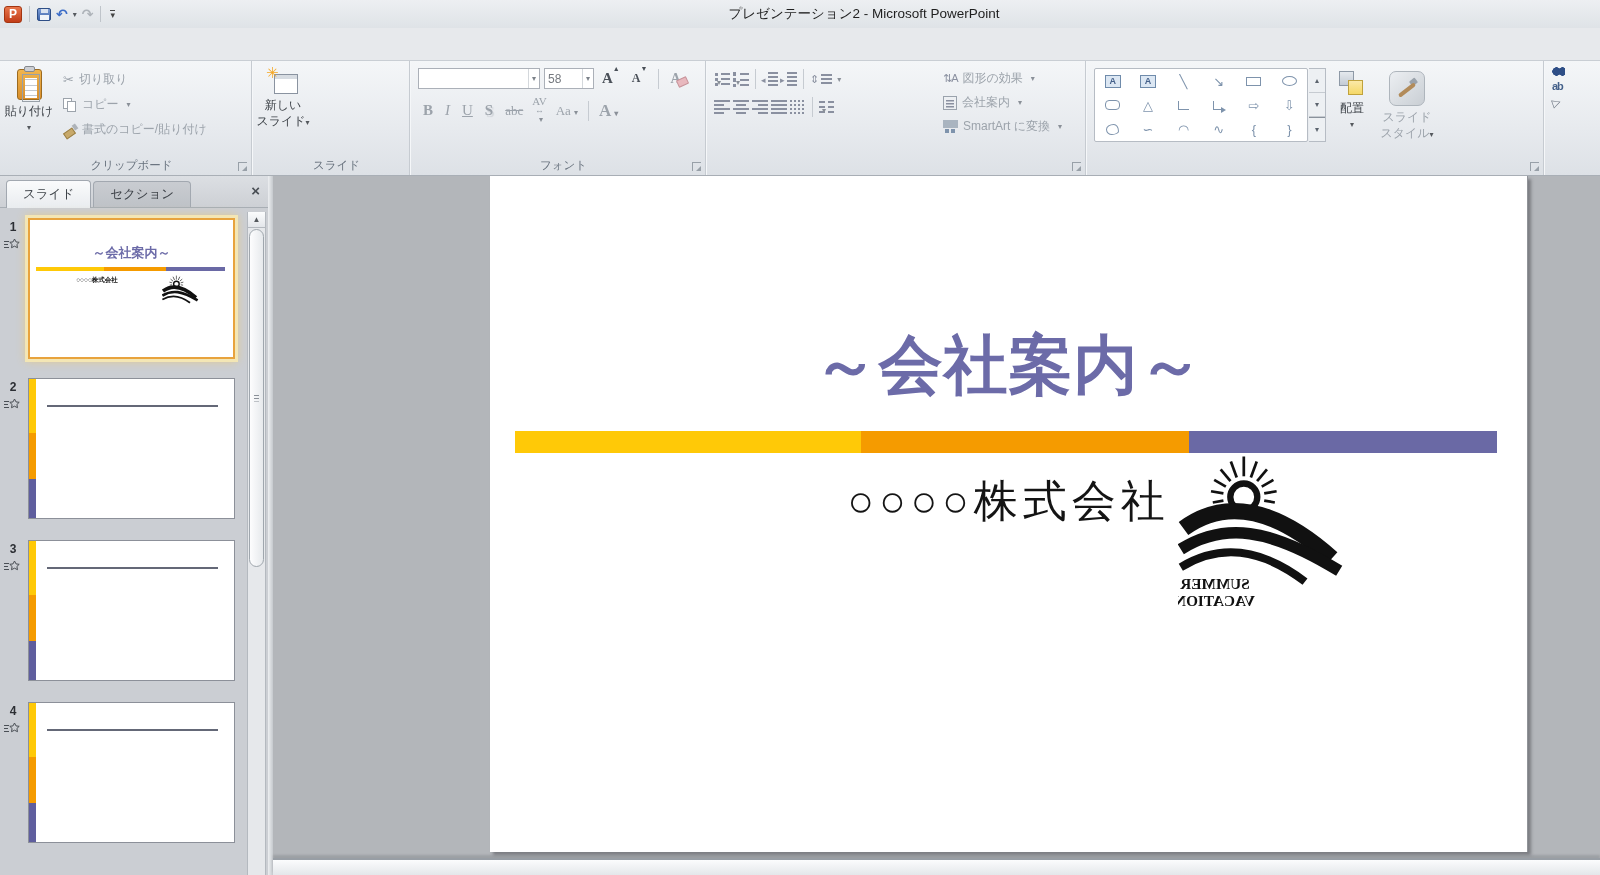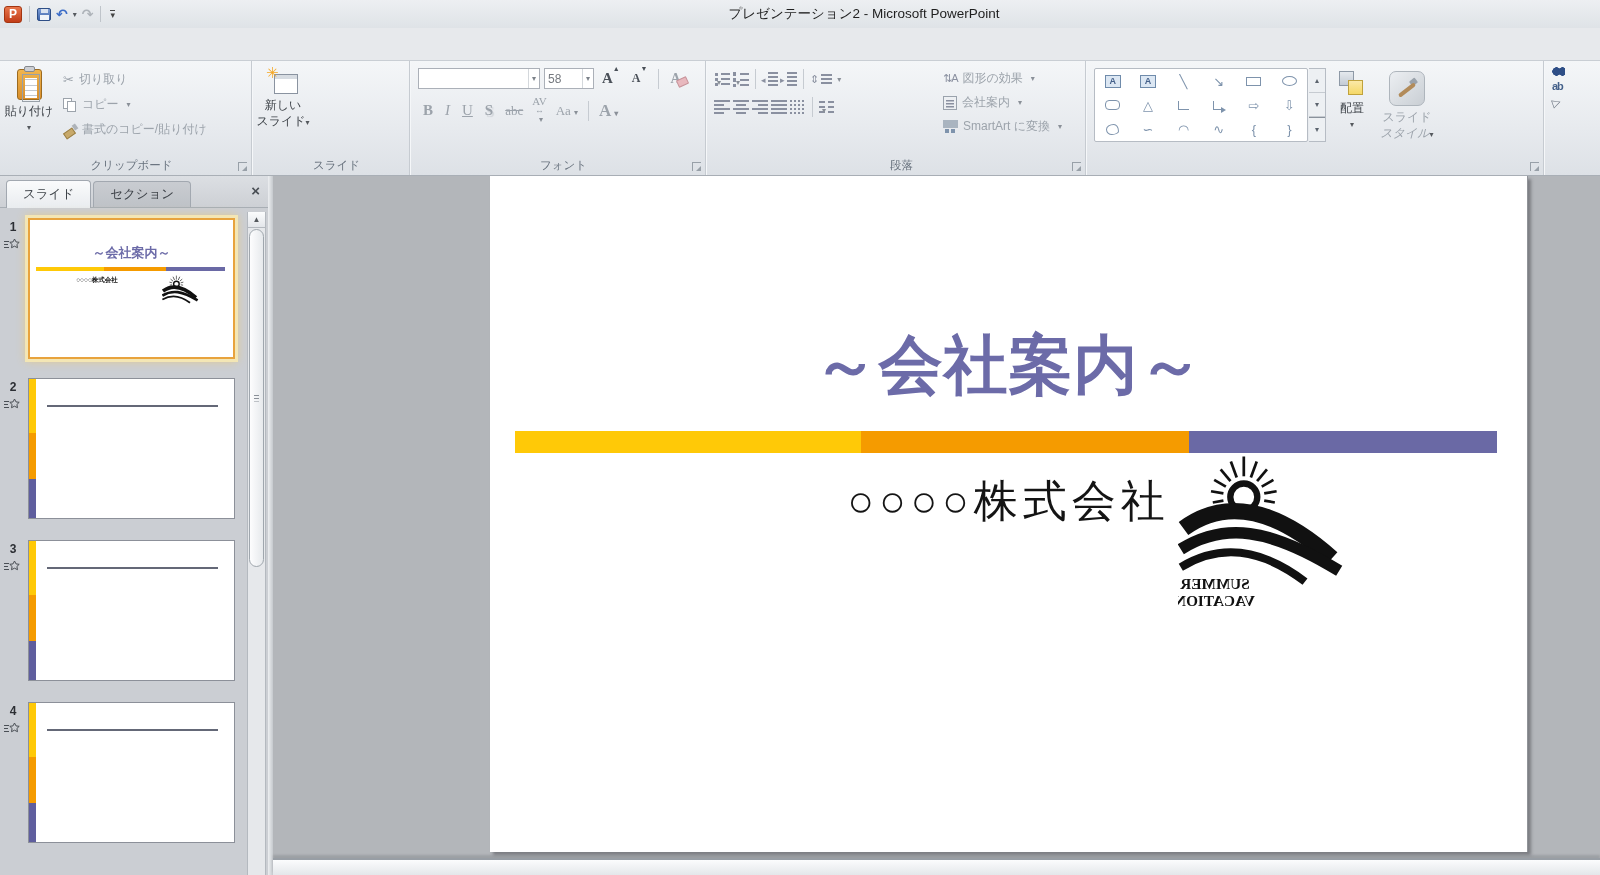"スタイル▾" span { font-style: italic -> none }
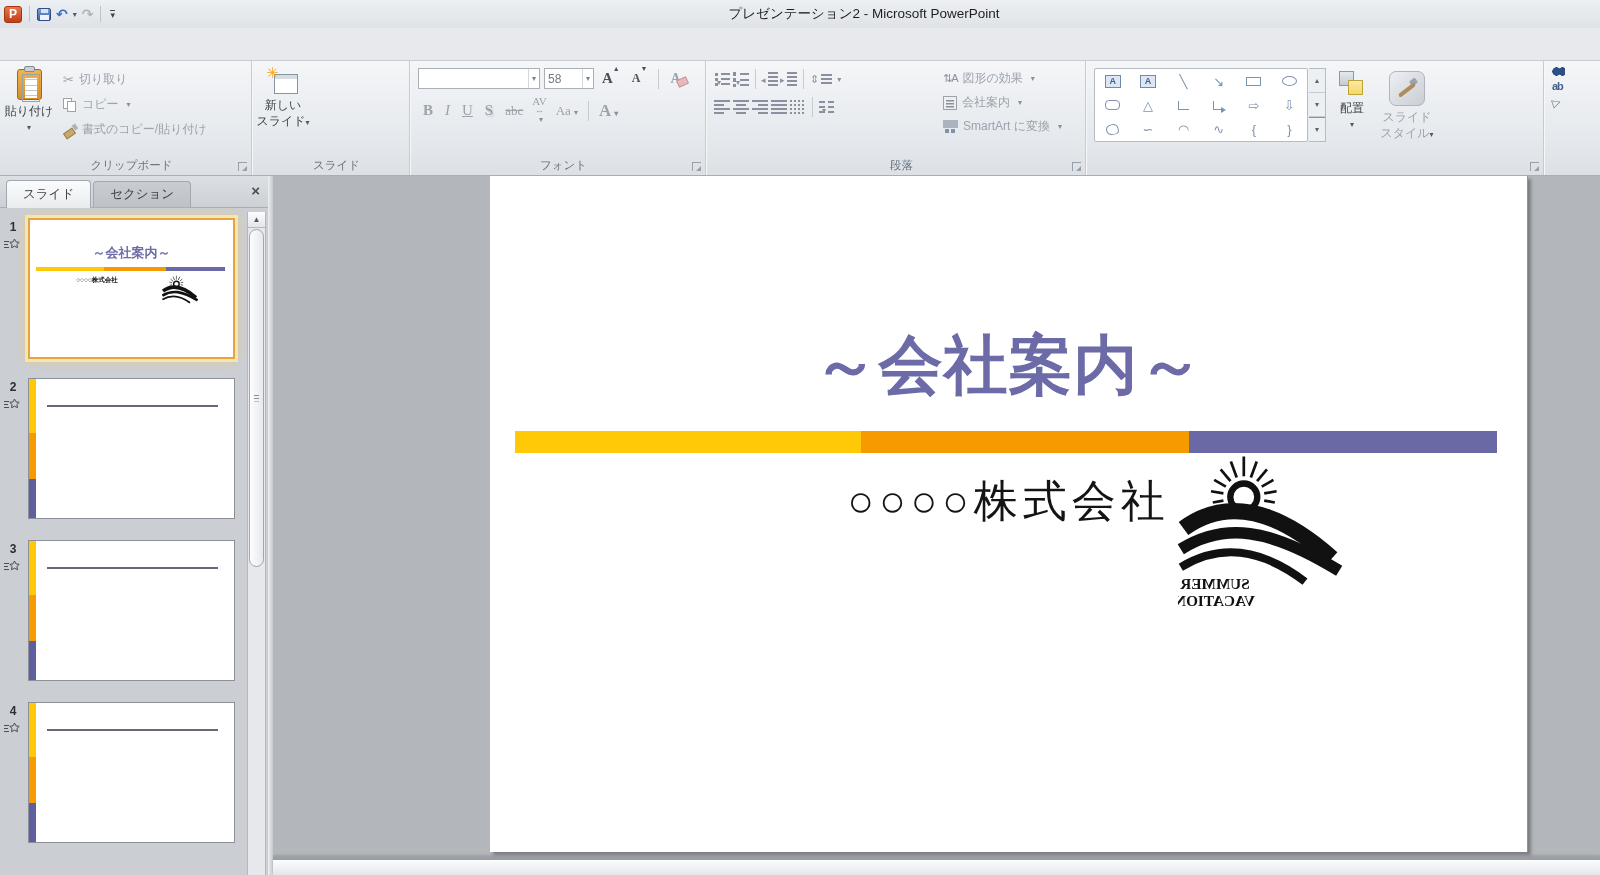"段落" span.glabel { html: <span>段落</span> -> none }
